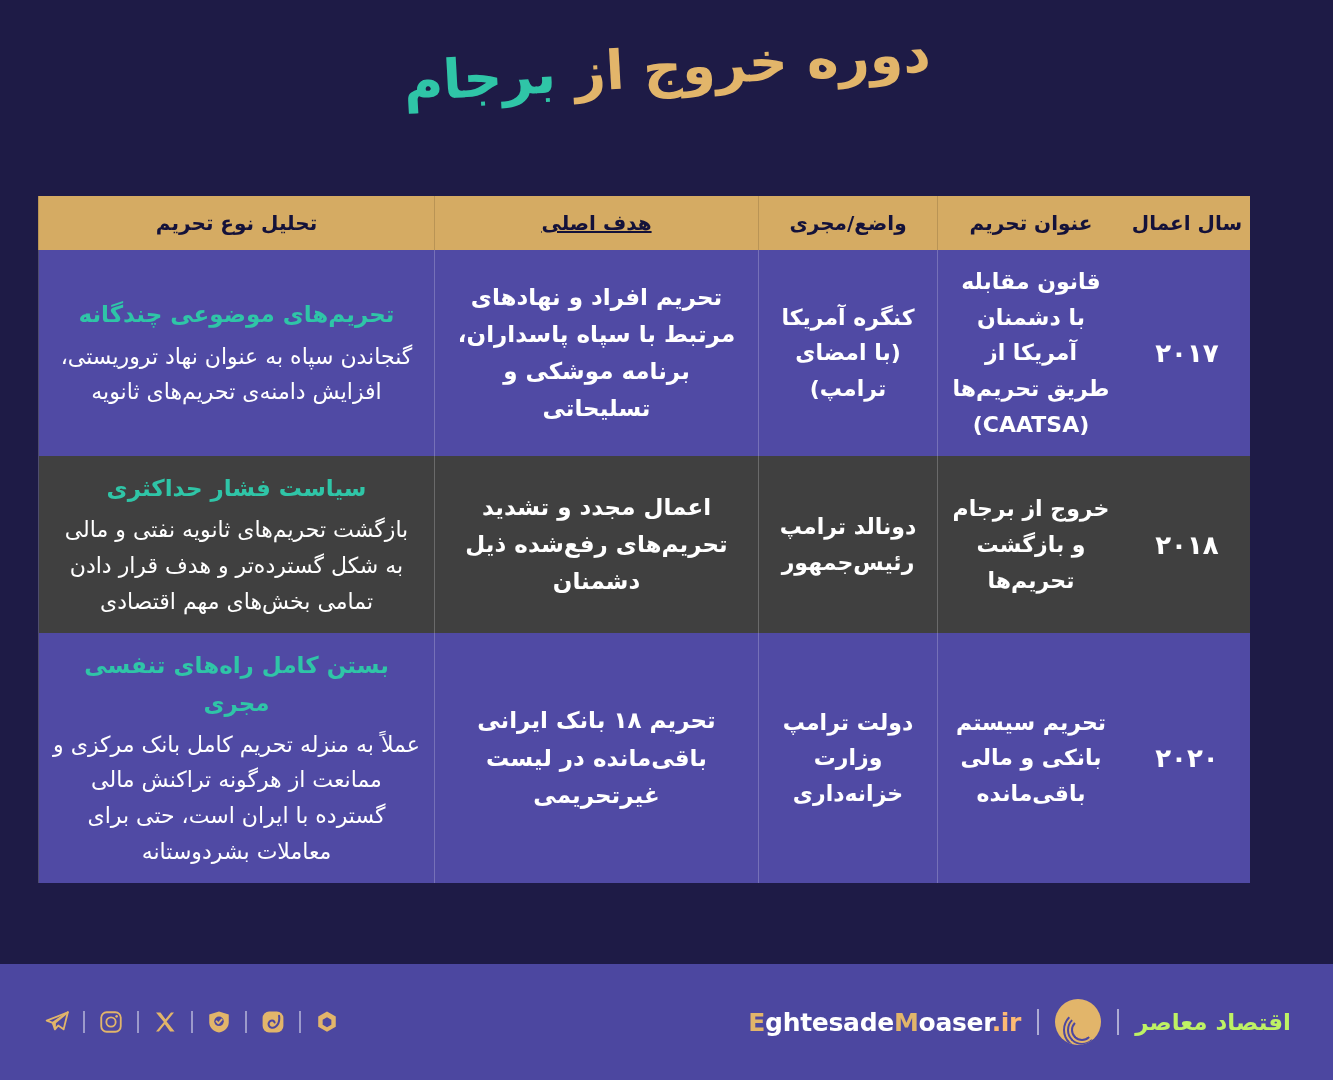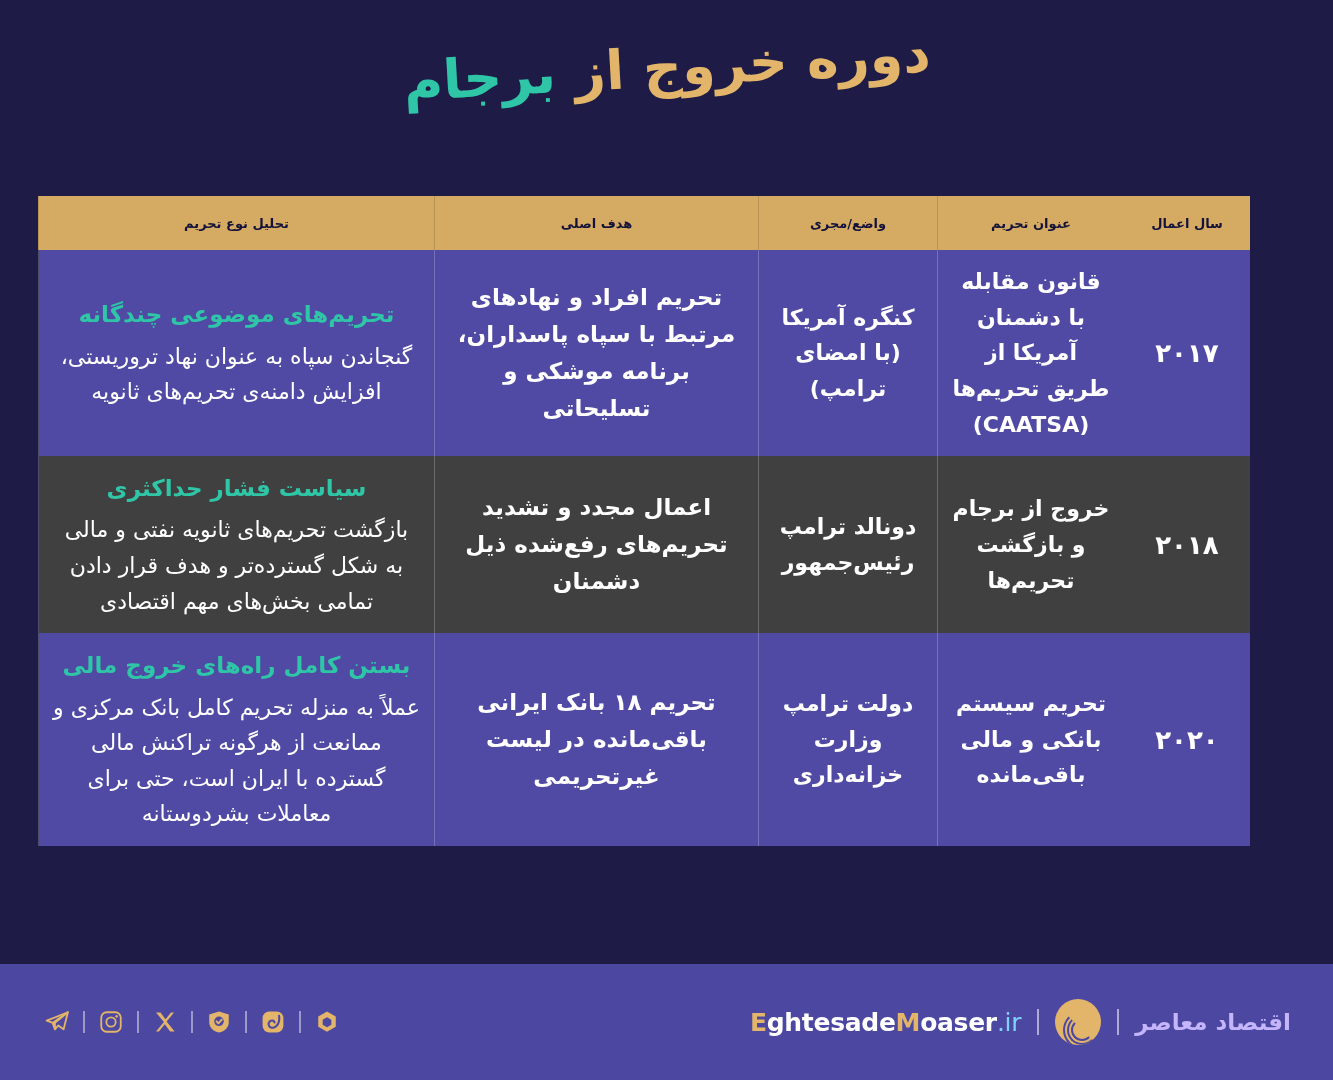"تحلیل نوع تحریم" table.sanctions thead th { font-size: 13px -> 20px }
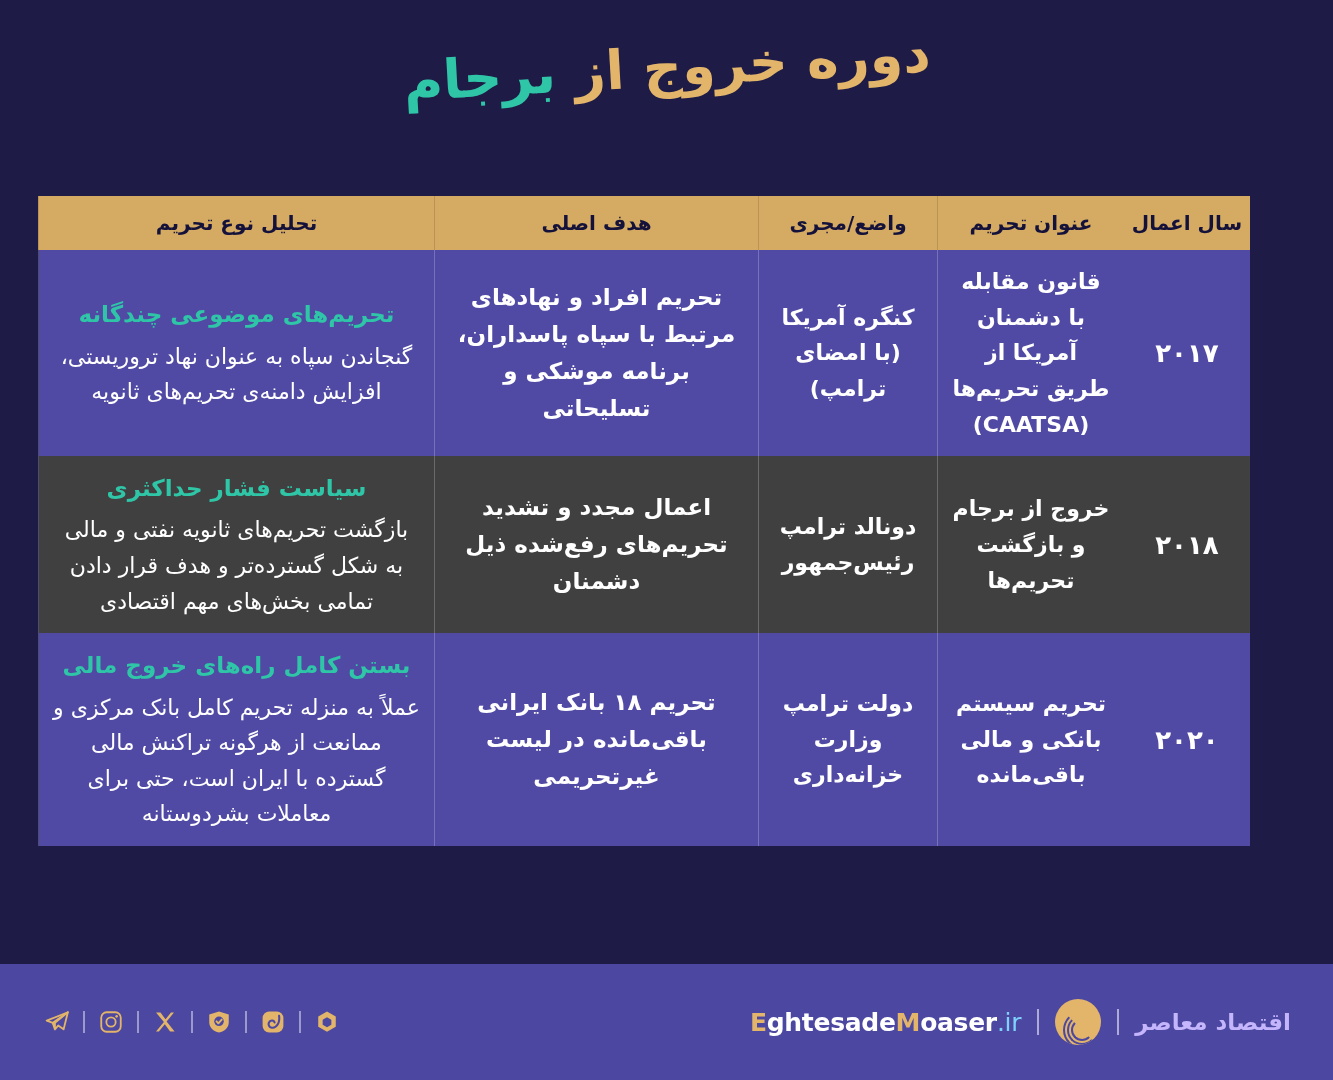"هدف اصلی" .col-goal { text-decoration: none -> underline }
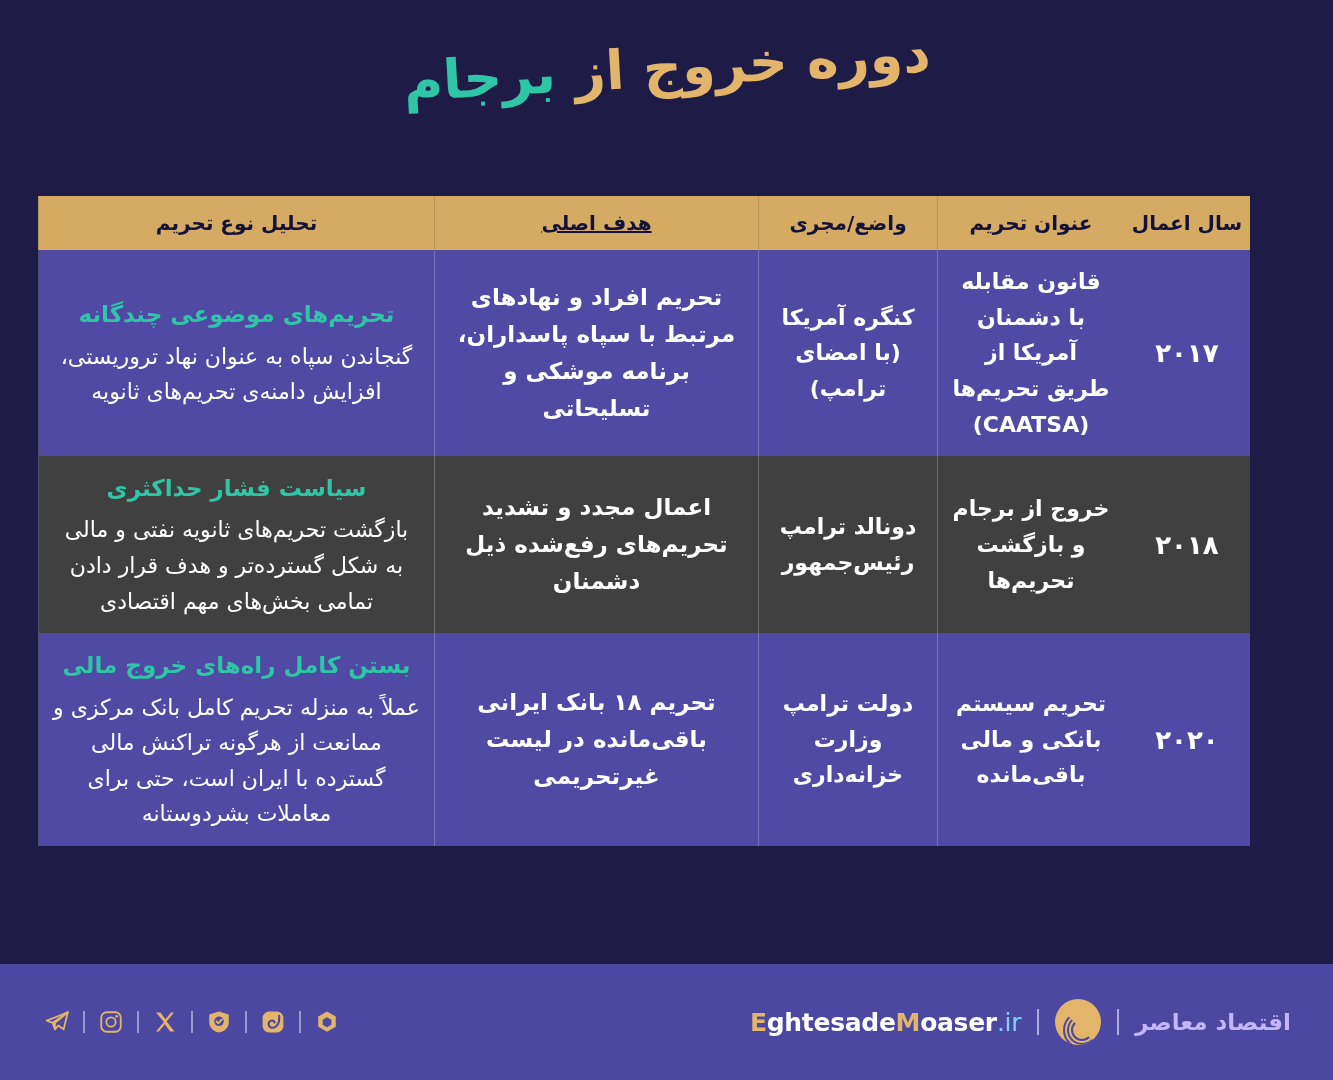"بستن کامل راه‌های خروج مالی" span.analysis-head { text: خروج مالی -> تنفسی مجری }
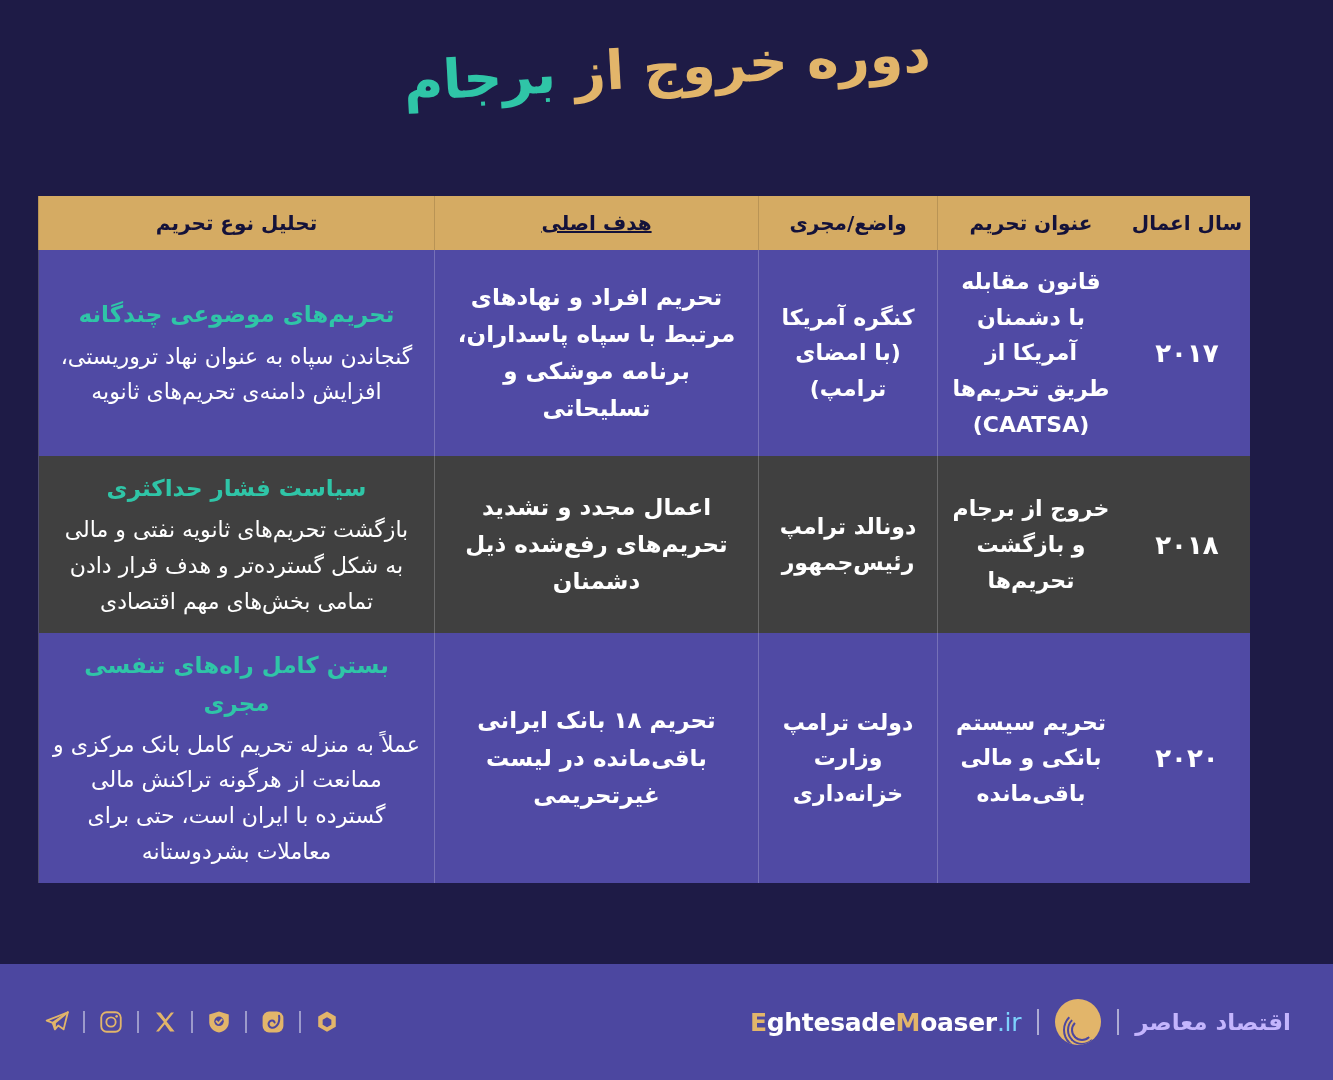".ir" .brand-en .tld { color: #7dd3fc -> #fdba74; font-weight: normal -> bold }
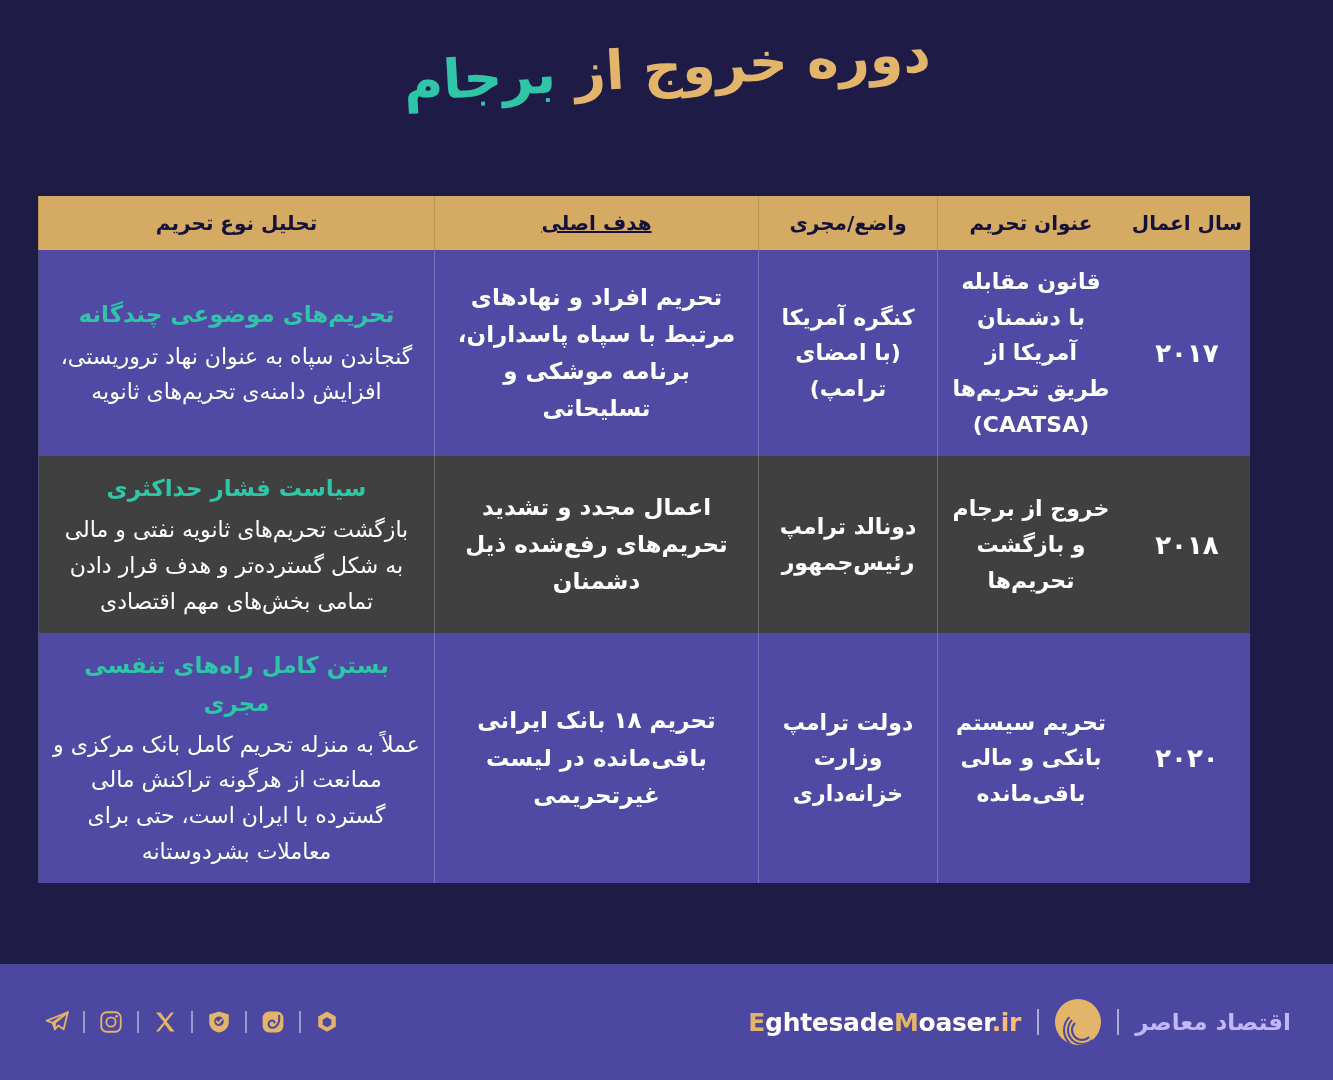"اقتصاد معاصر" .brand-fa { color: #c4b5fd -> #bef264 }
